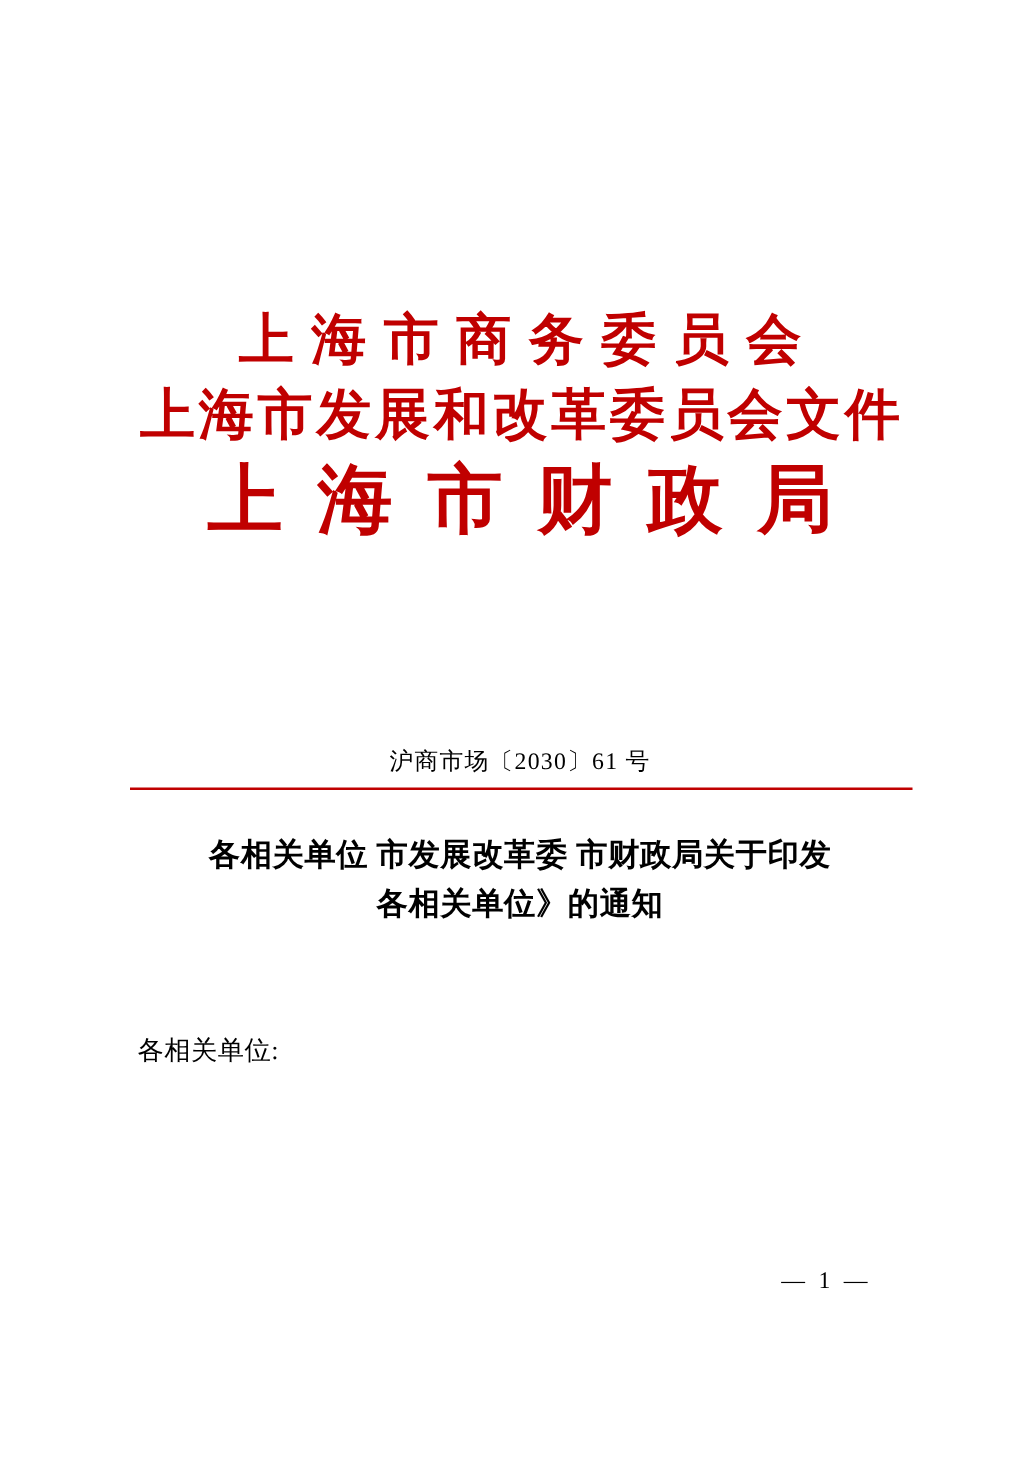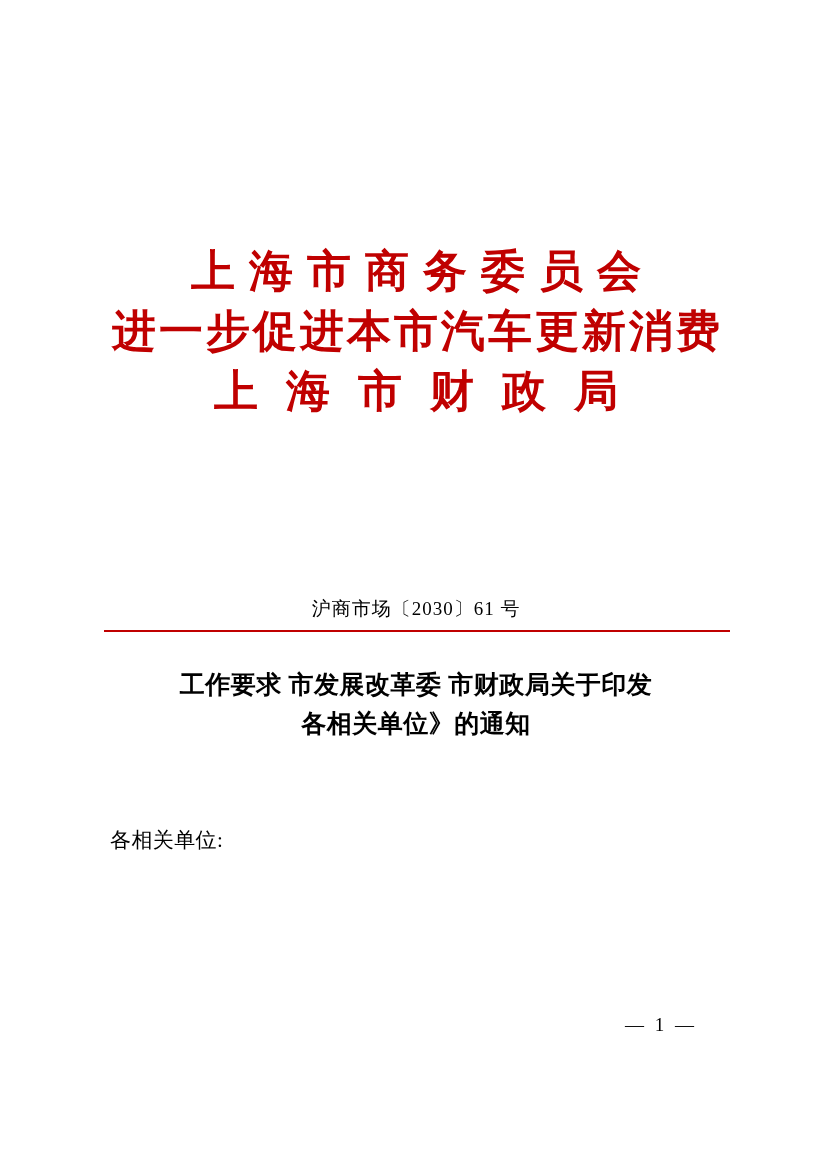"进一步促进本市汽车更新消费" div.lh-line { text: 进一步促进本市汽车更新消费 -> 上海市发展和改革委员会文件 }
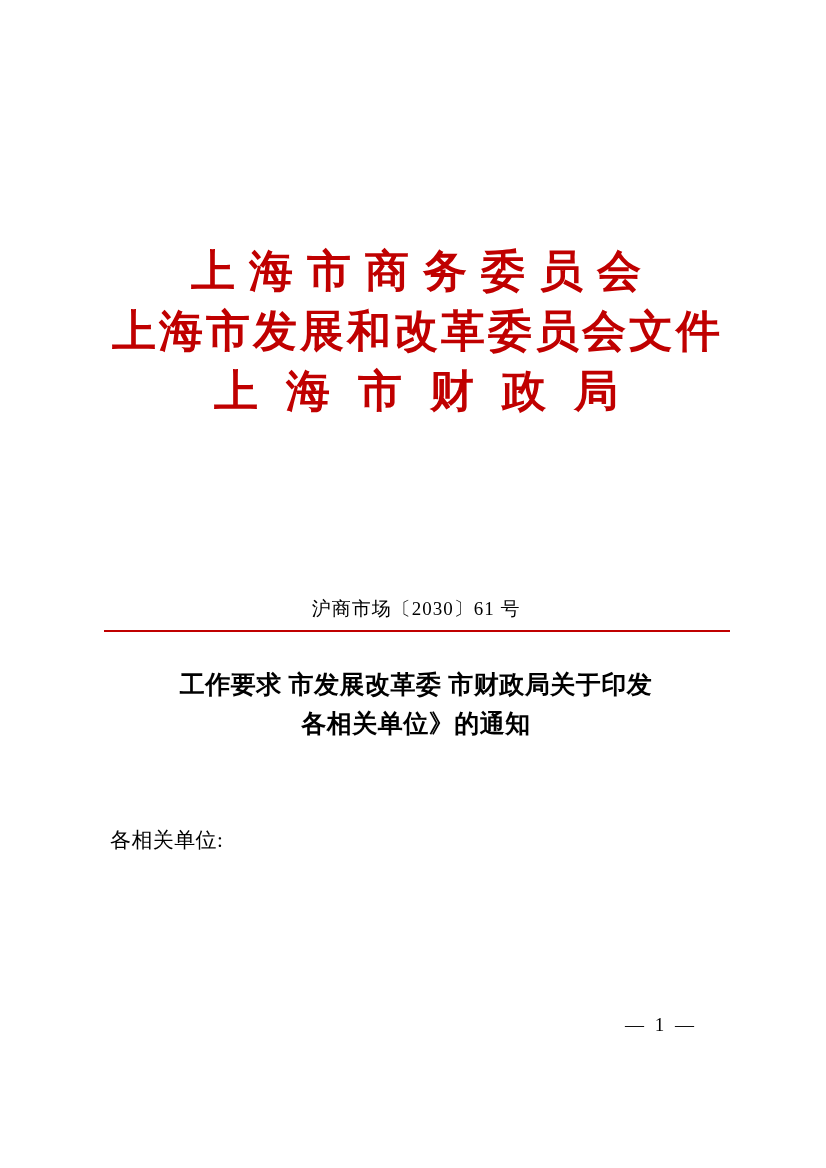"上海市财政局" .lh-line.l3 { font-size: 44px -> 60px }
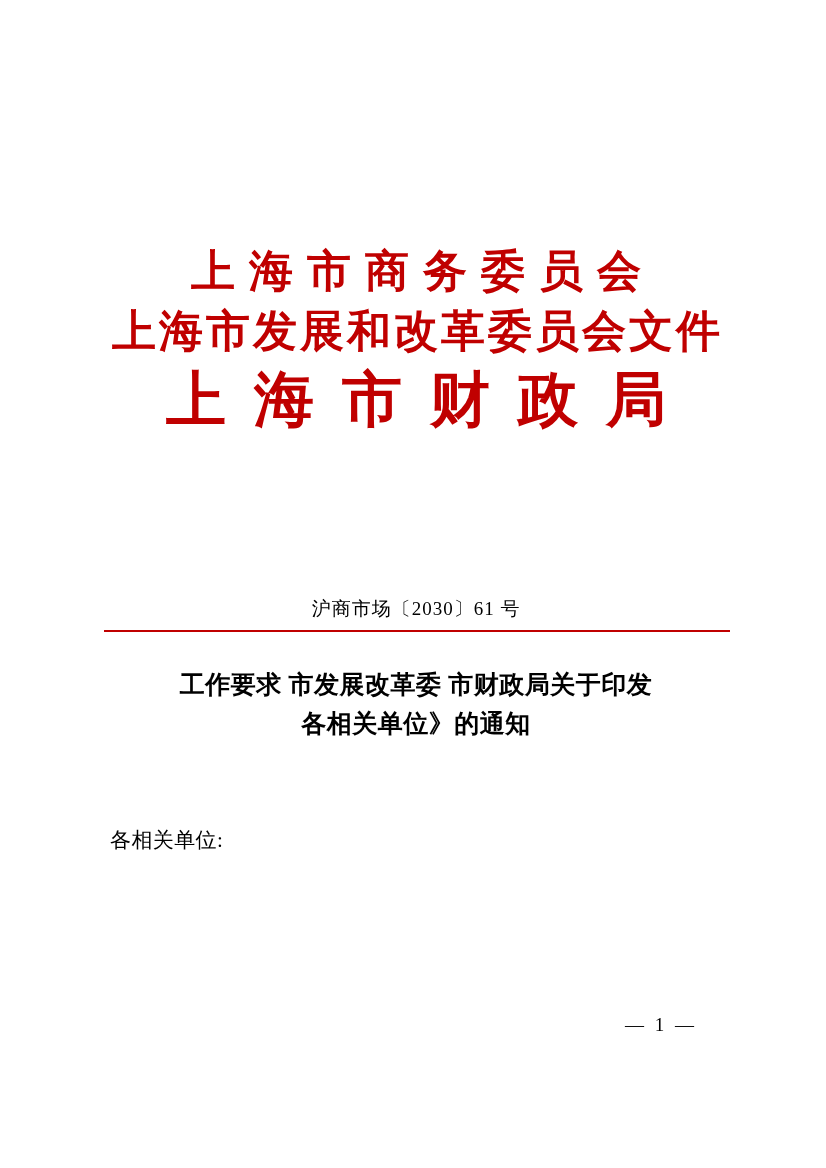"工作要求 市发展改革委 市财政局关于印发" span.tl { text: 工作要求 -> 各相关单位 }
